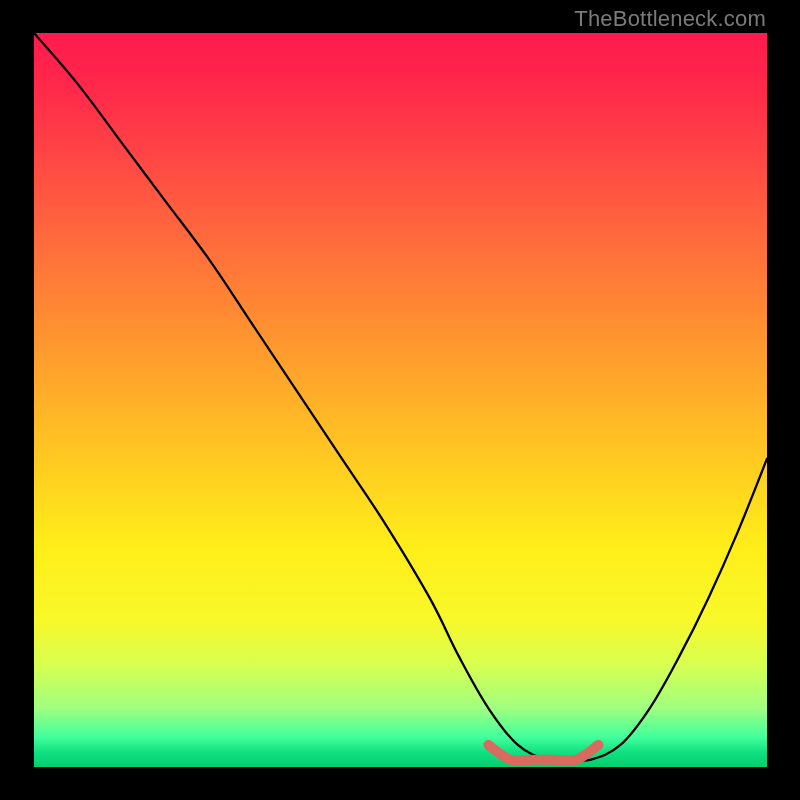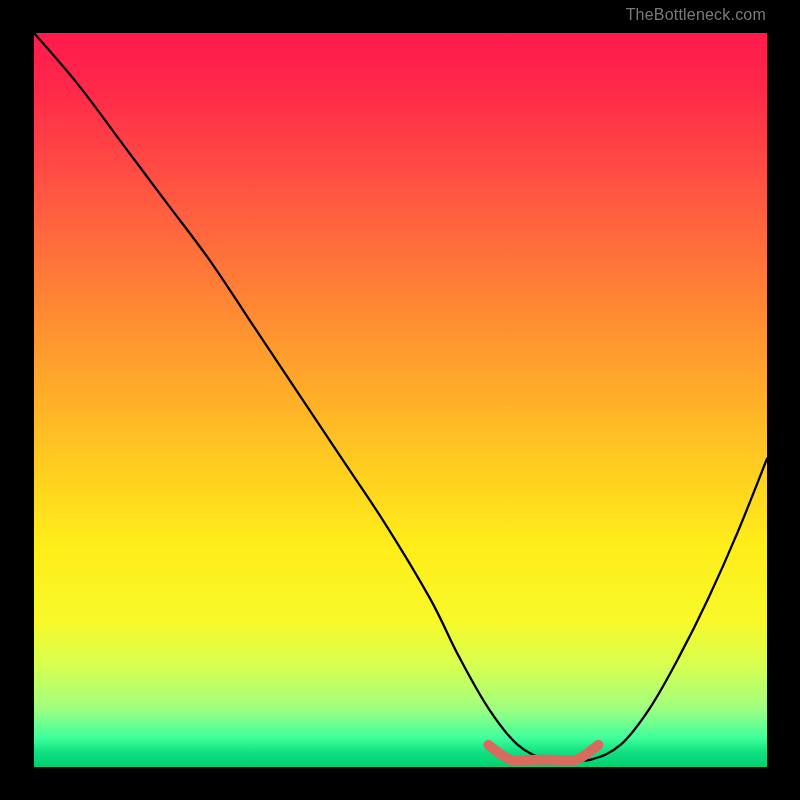"TheBottleneck.com" .watermark { font-size: 16px -> 22px }
